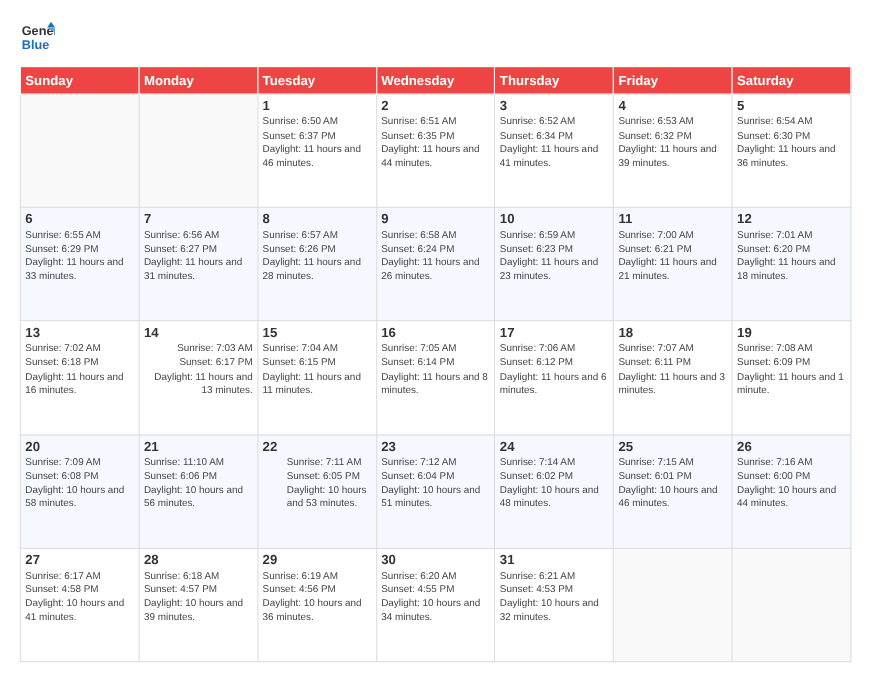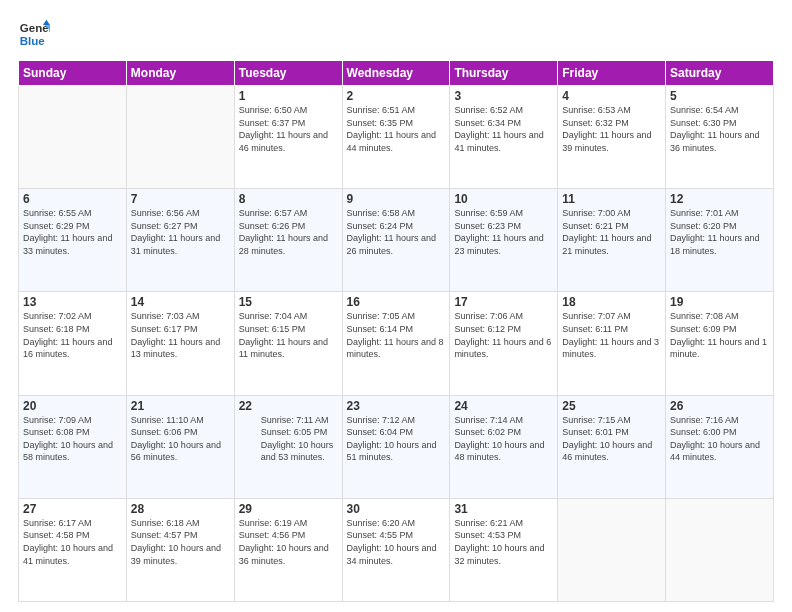"Sunday" .calendar th { background: #a21caf -> #ef4444 }
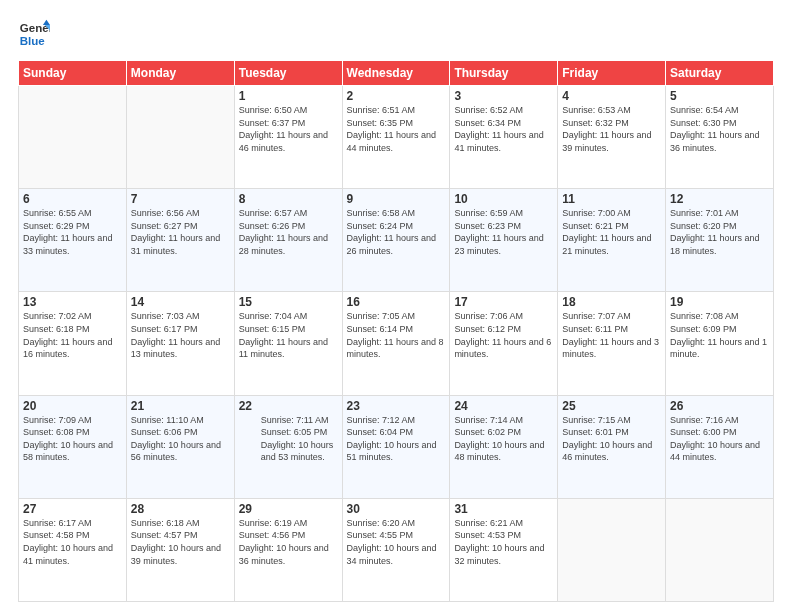"Sunrise: 7:03 AM" div.day-info { text-align: none -> right }
